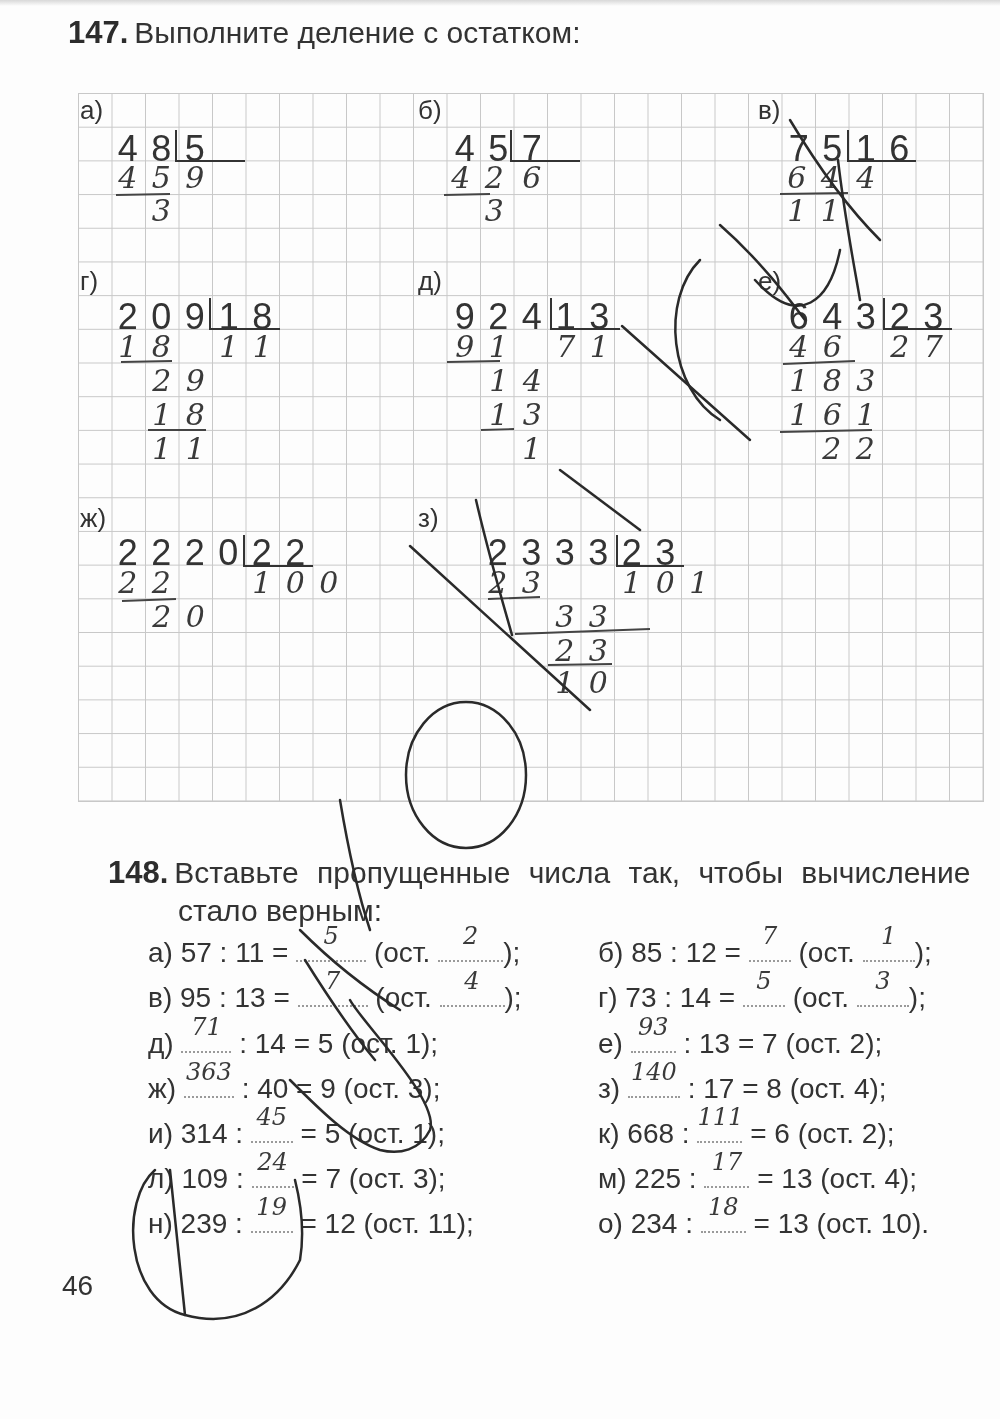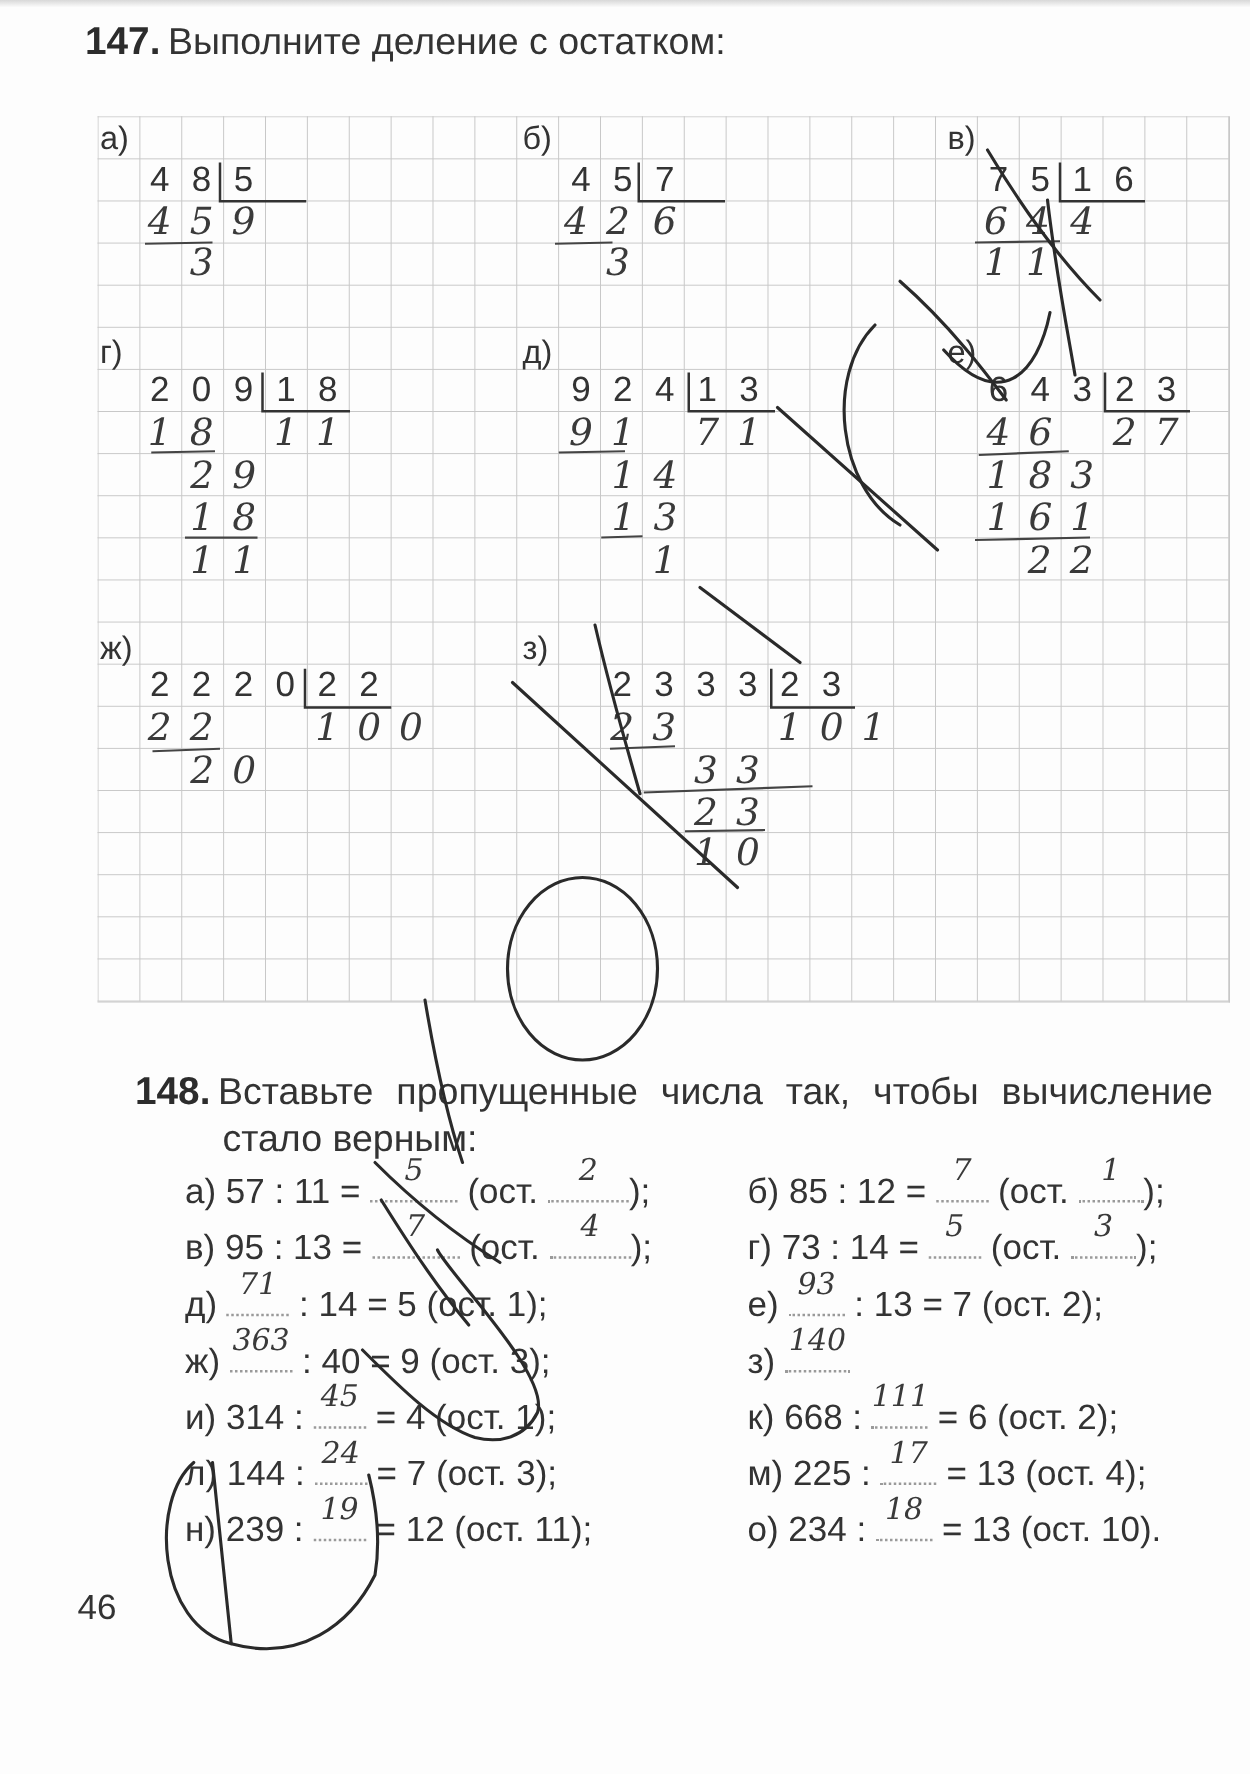"4 8" .pd { font-size: 28px -> 36px }
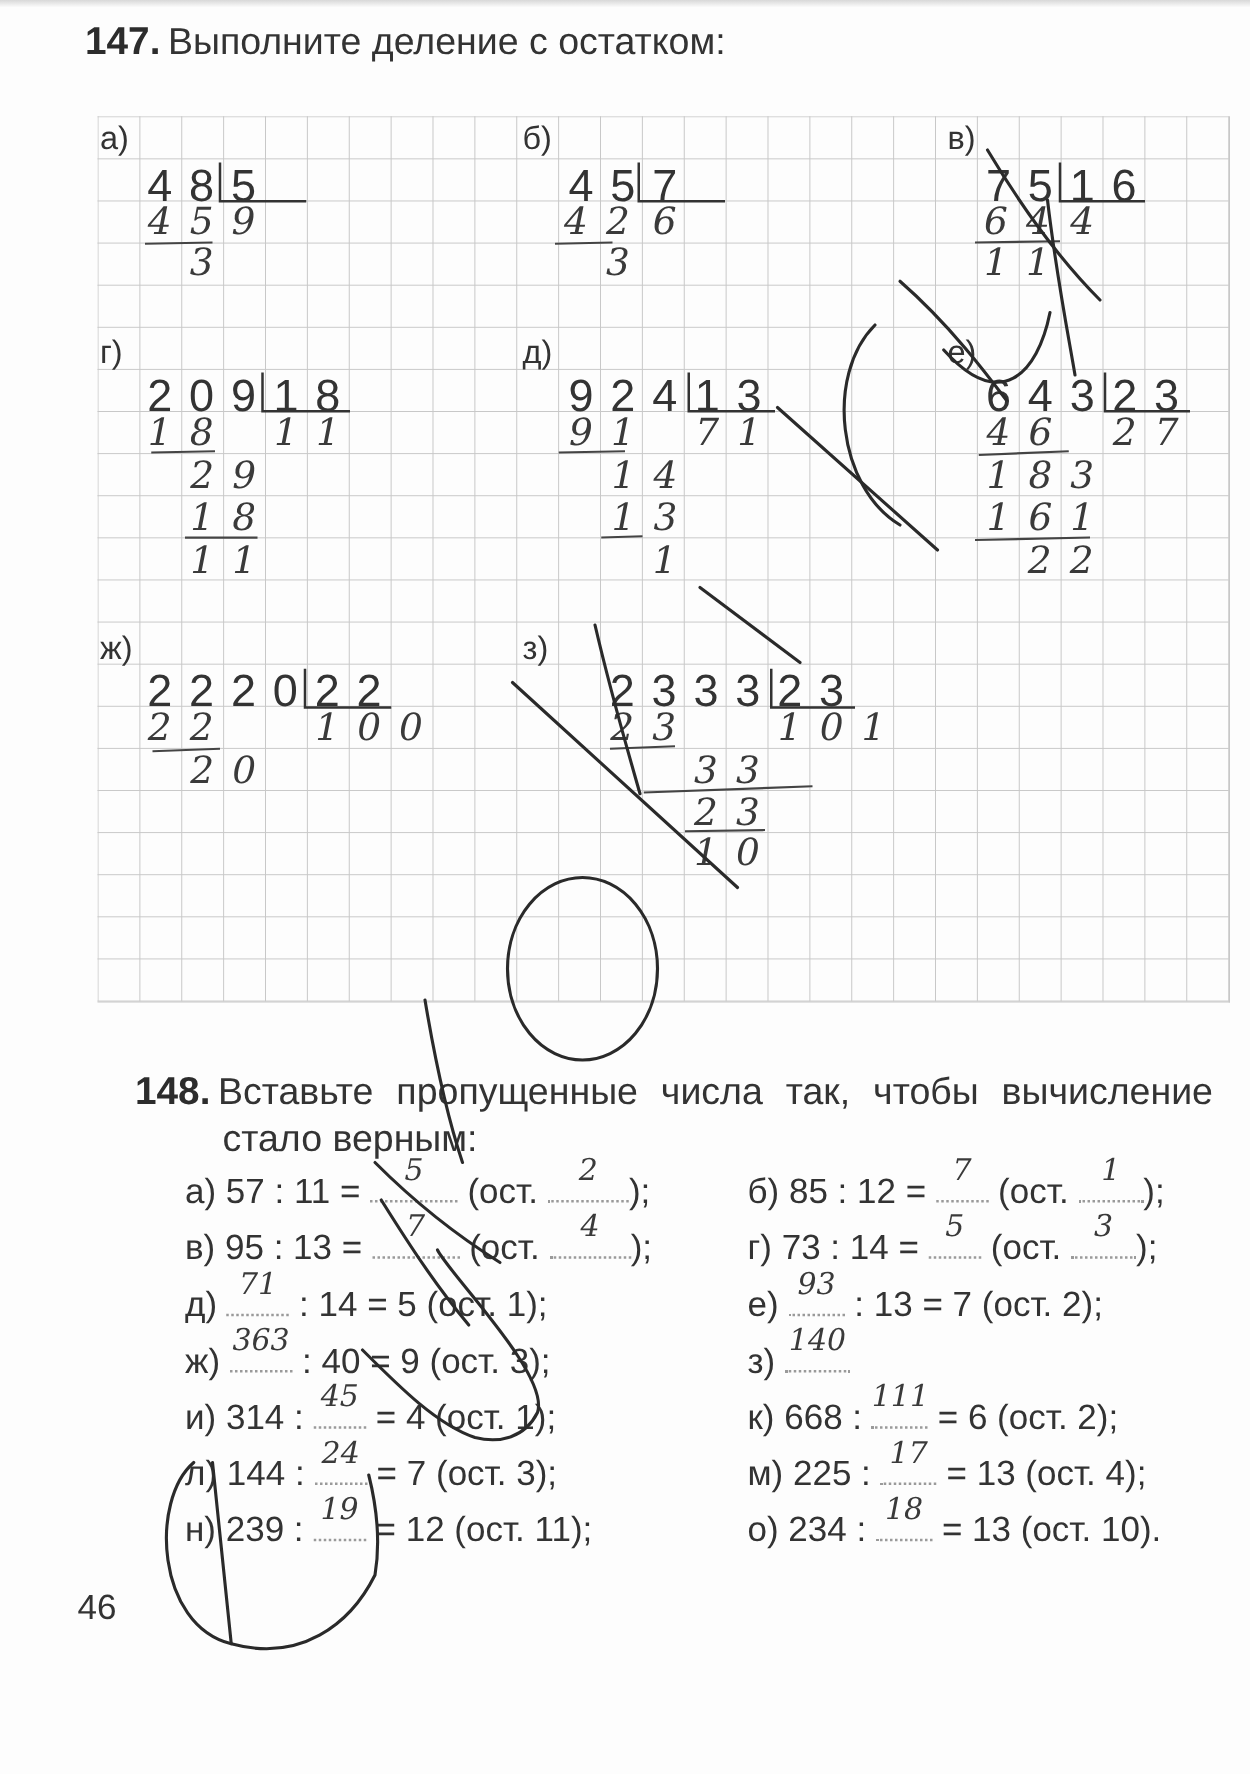": 17 = 8 (ост." span { html: none -> <span>: 17 = 8 (ост. 4);</span> }
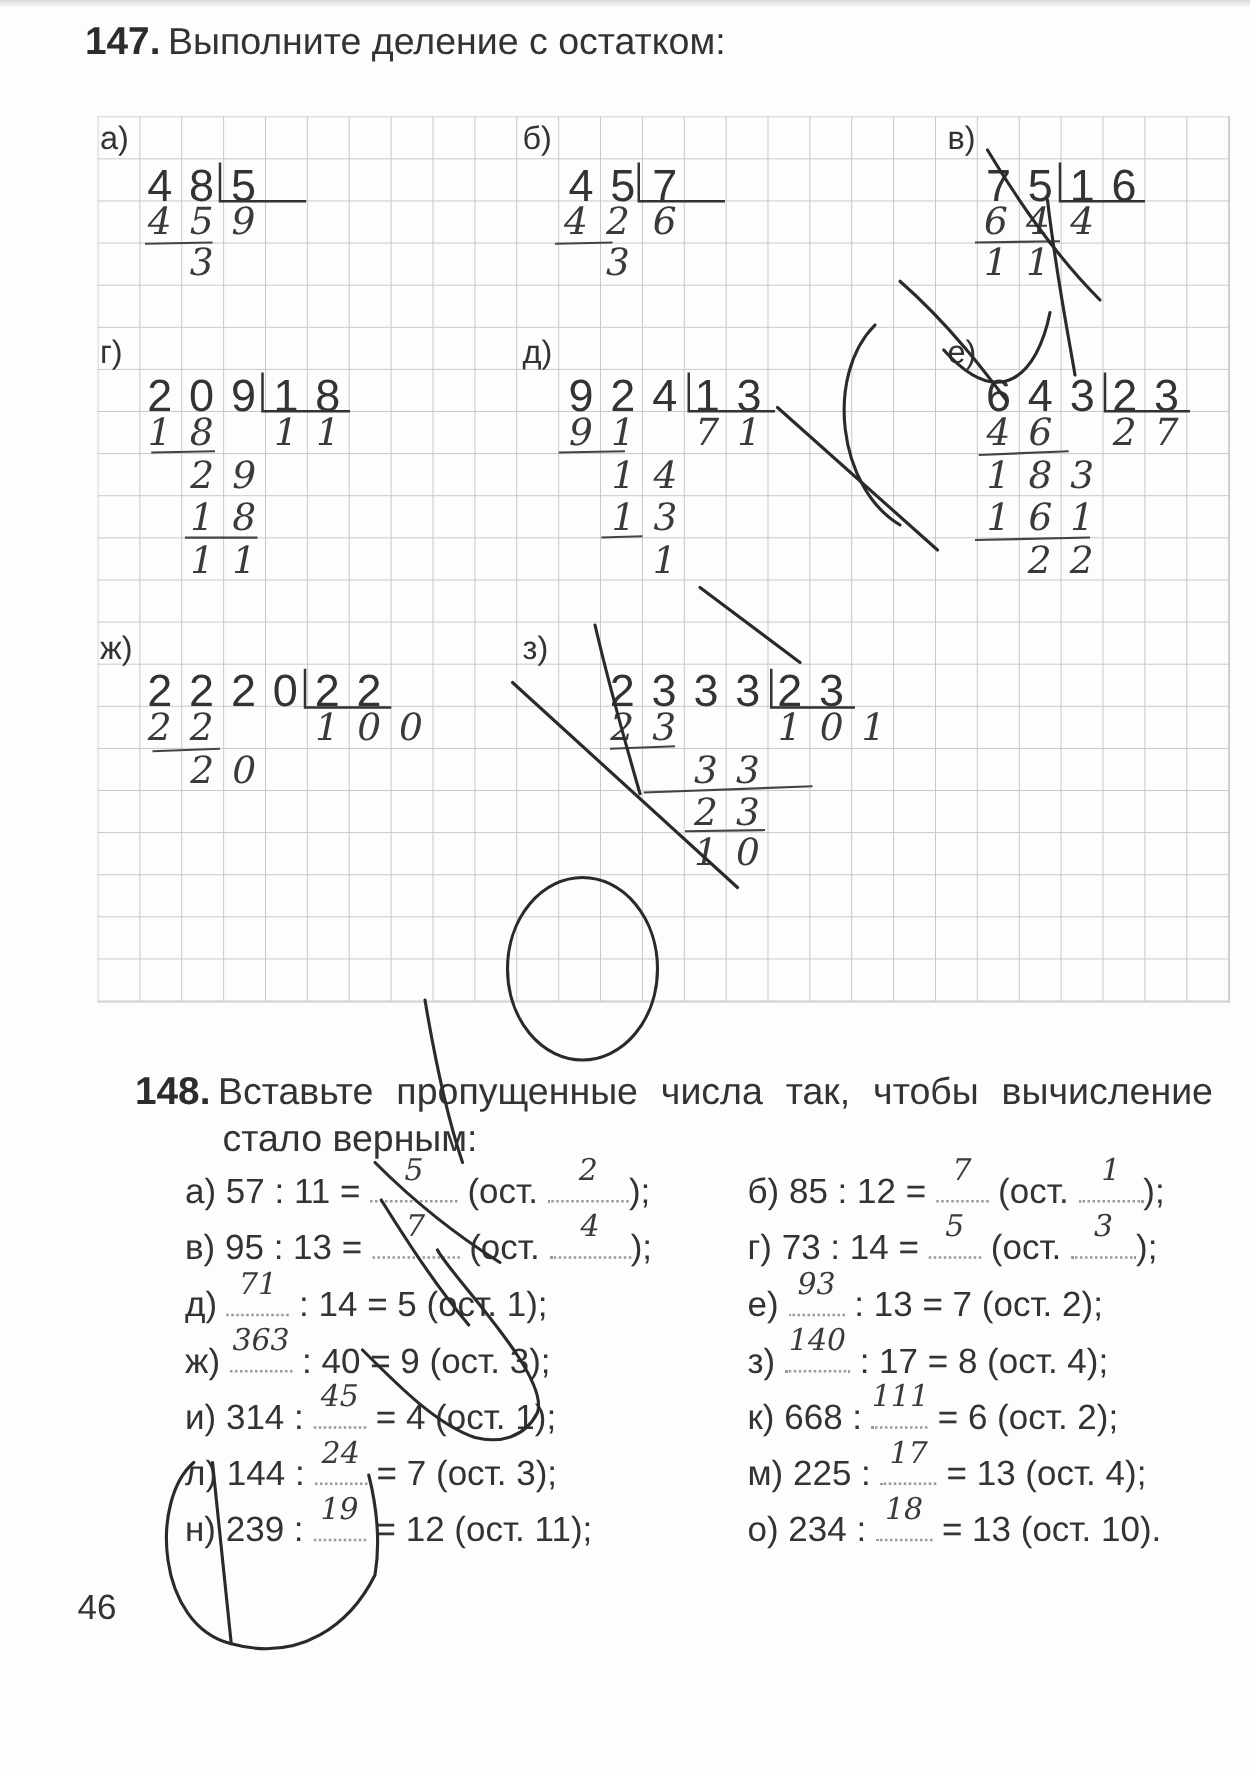"= 4 (ост. 1);" span { text: 4 -> 5 }
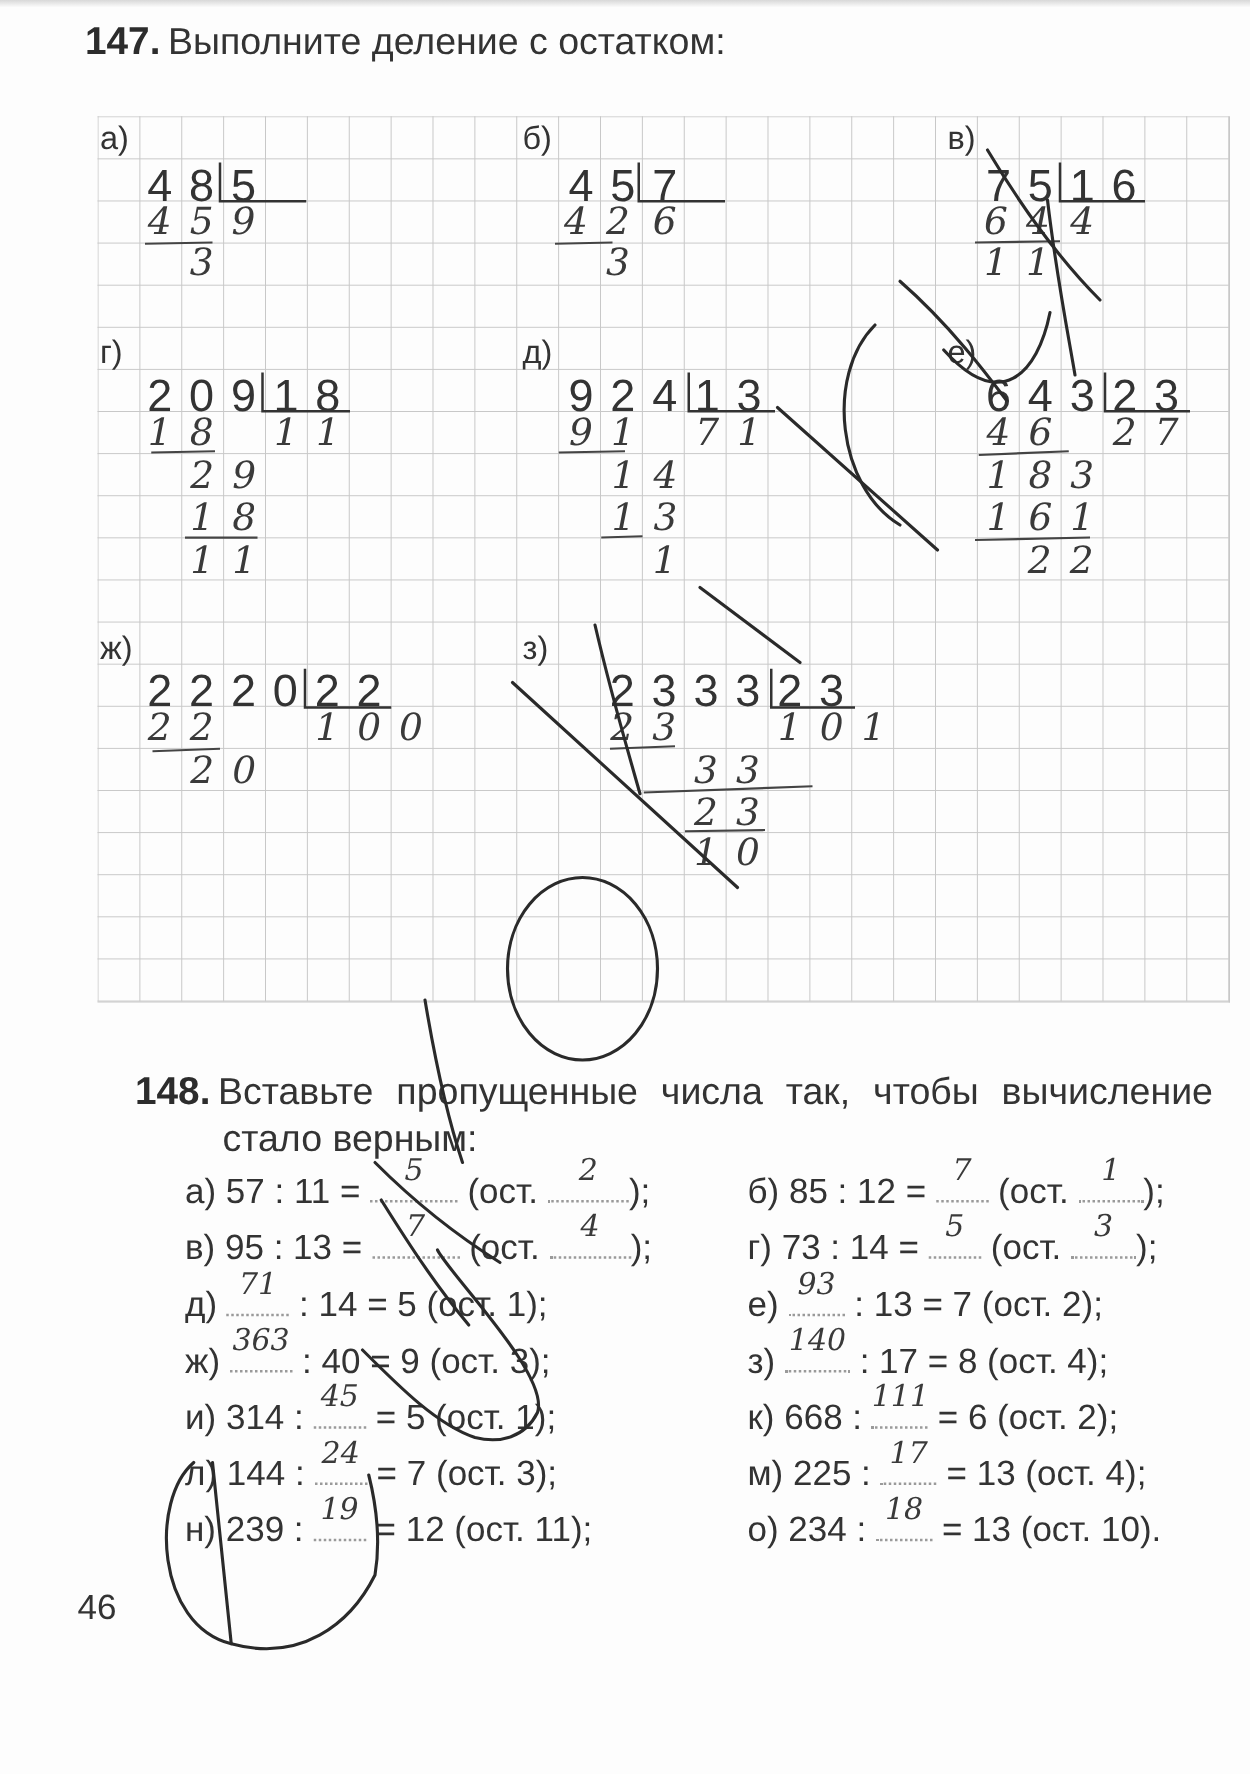"144 :" span { text: 144 -> 109 }
